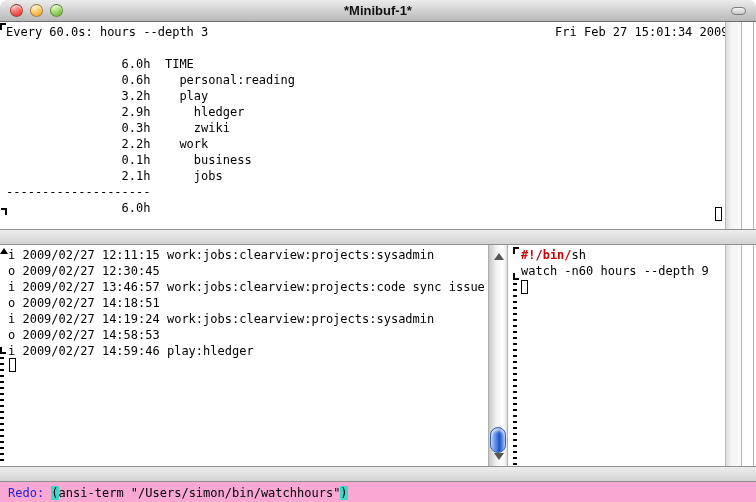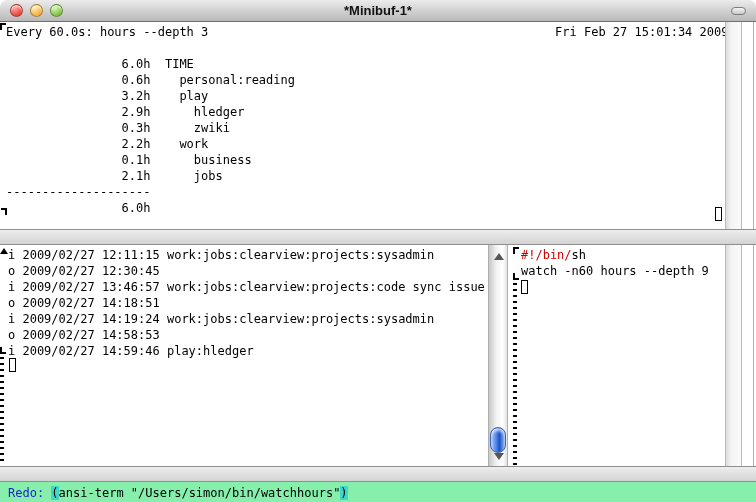"#!/bin/" .sh-red { font-weight: none -> bold }
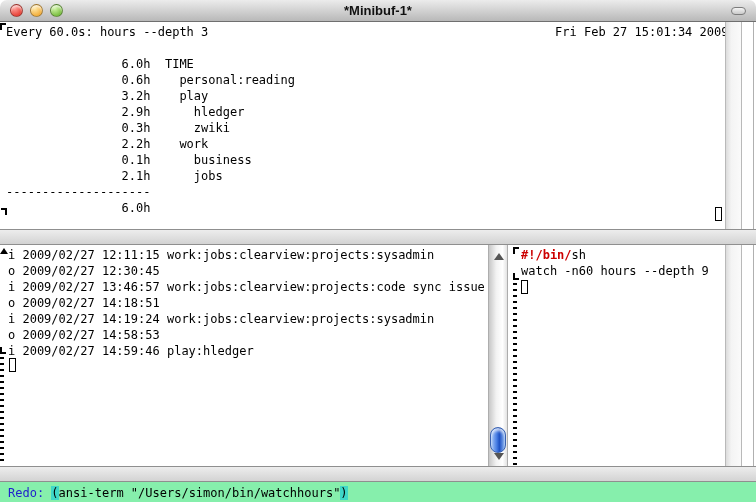"Redo: (ansi-term" .minibuffer { background: #86efac -> #f9a8d4 }
